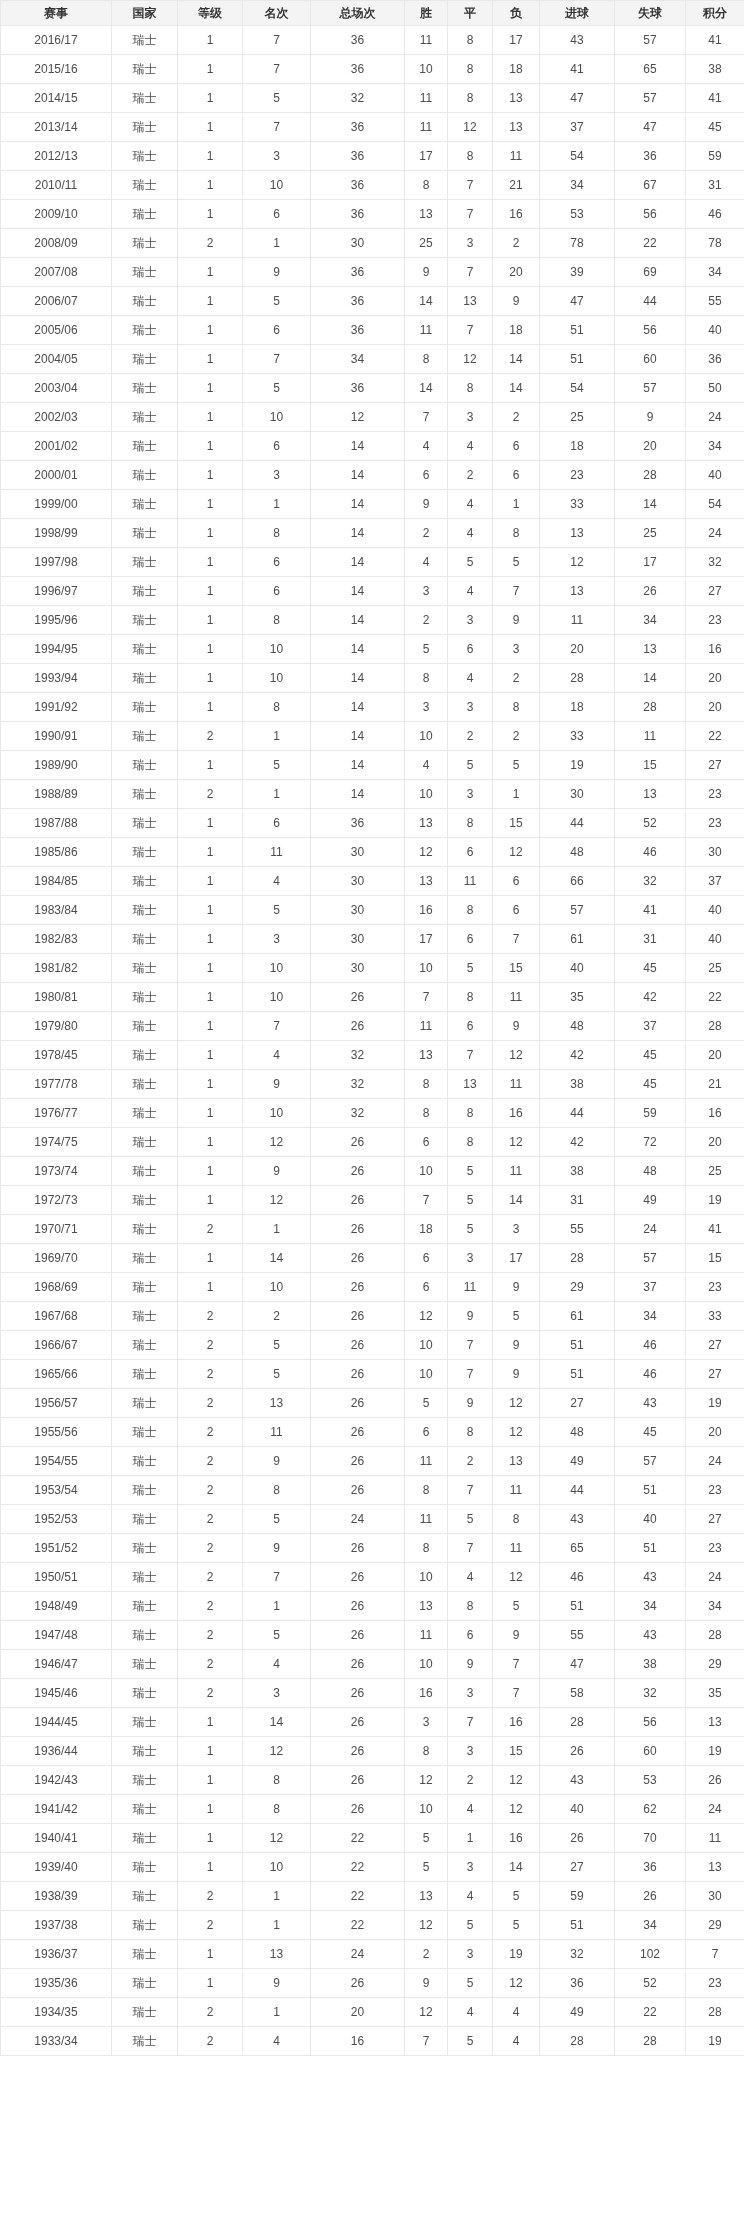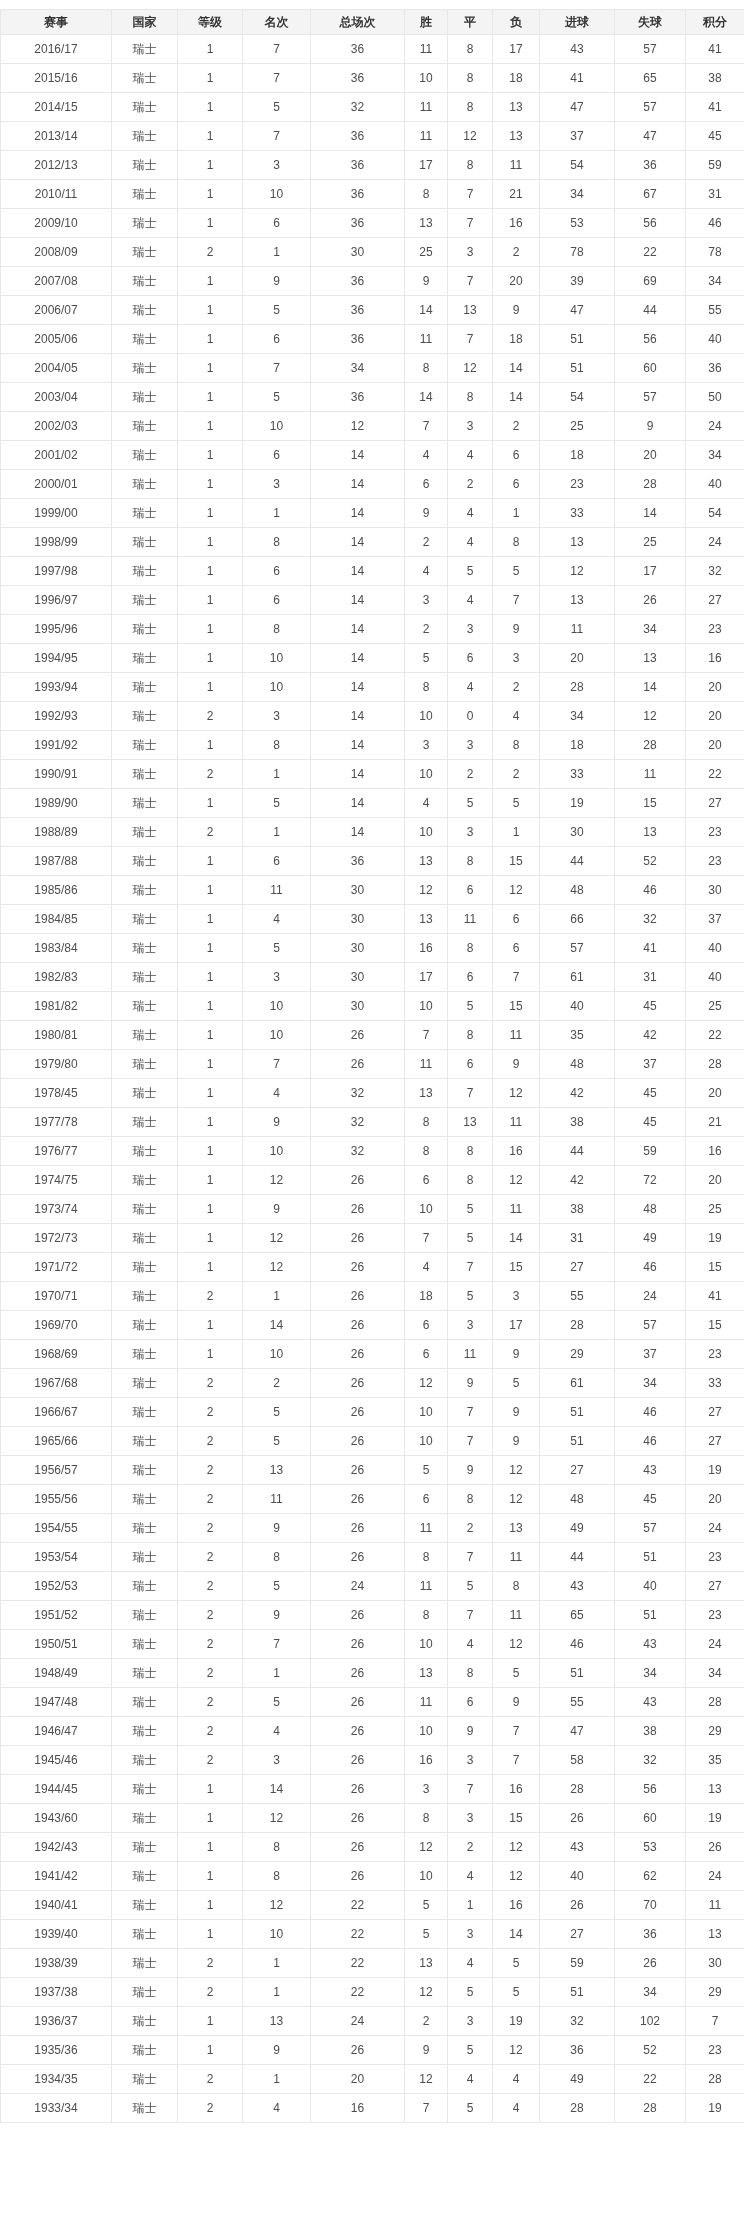"赛事" table.stats { margin-top: 9px -> none }
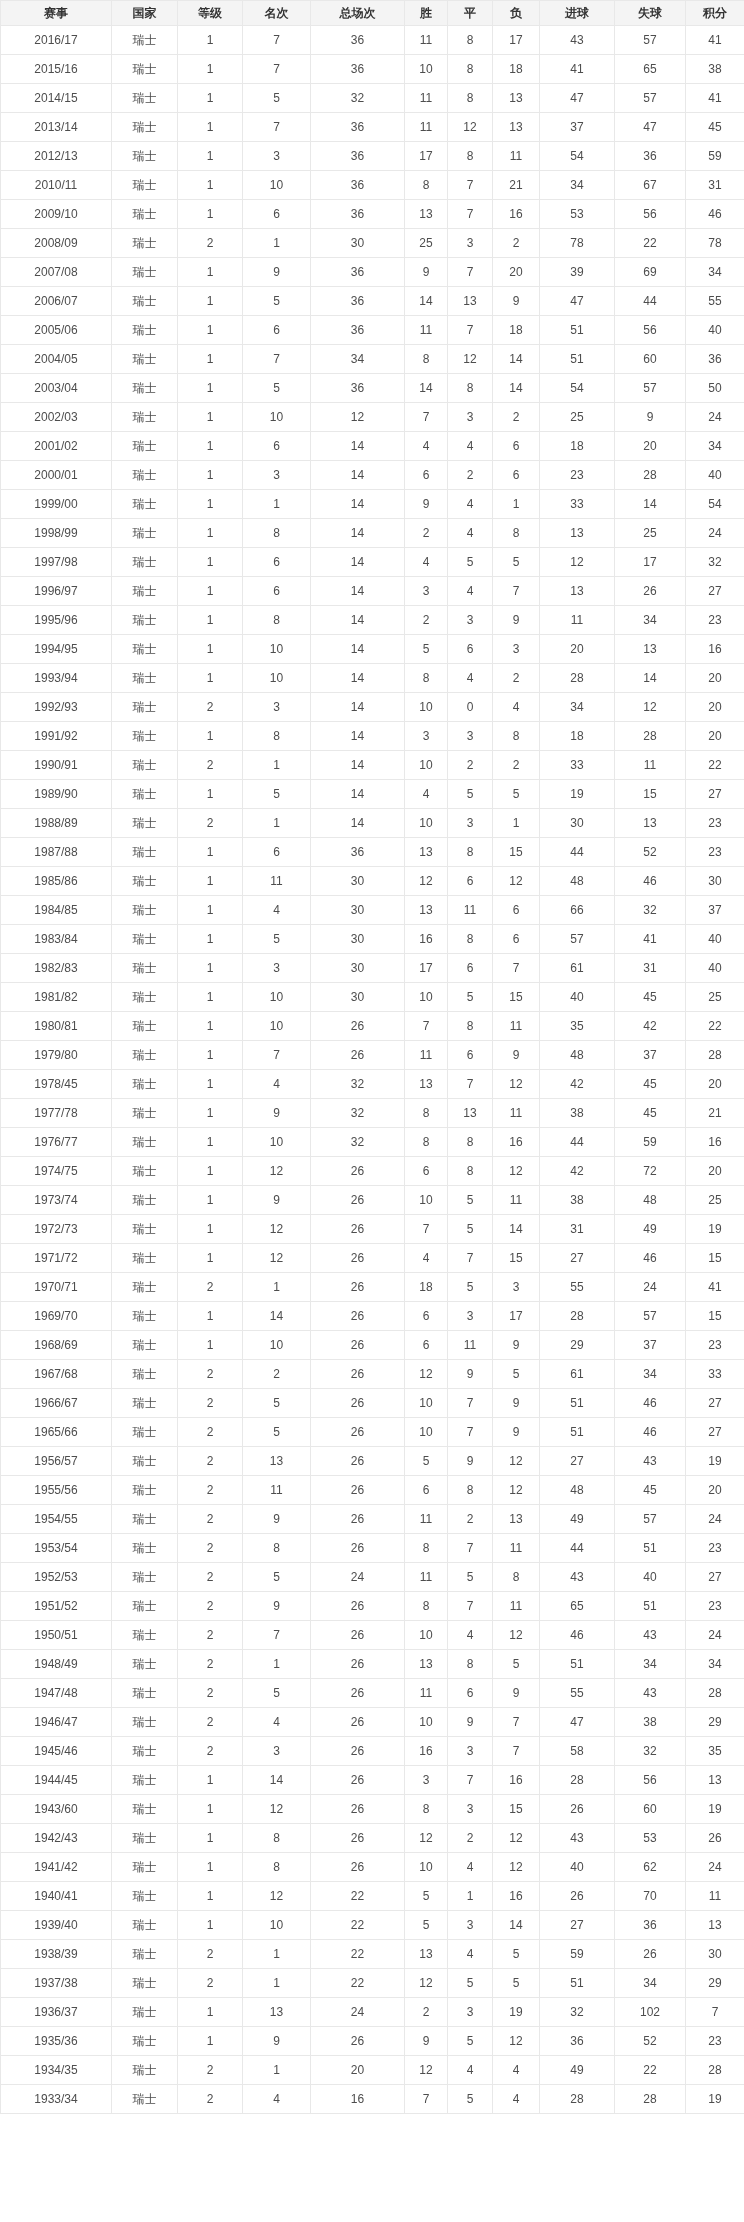"1992/93" tr { html: <tr> <td>1992/93</td> <td>瑞士</td> <td>2</td> <td>3</td> <td>14</td> <td>10</td> <td>0</td> <td>4</td> <td>34</td> <td>12</td> <td>20</td> </tr> -> none }
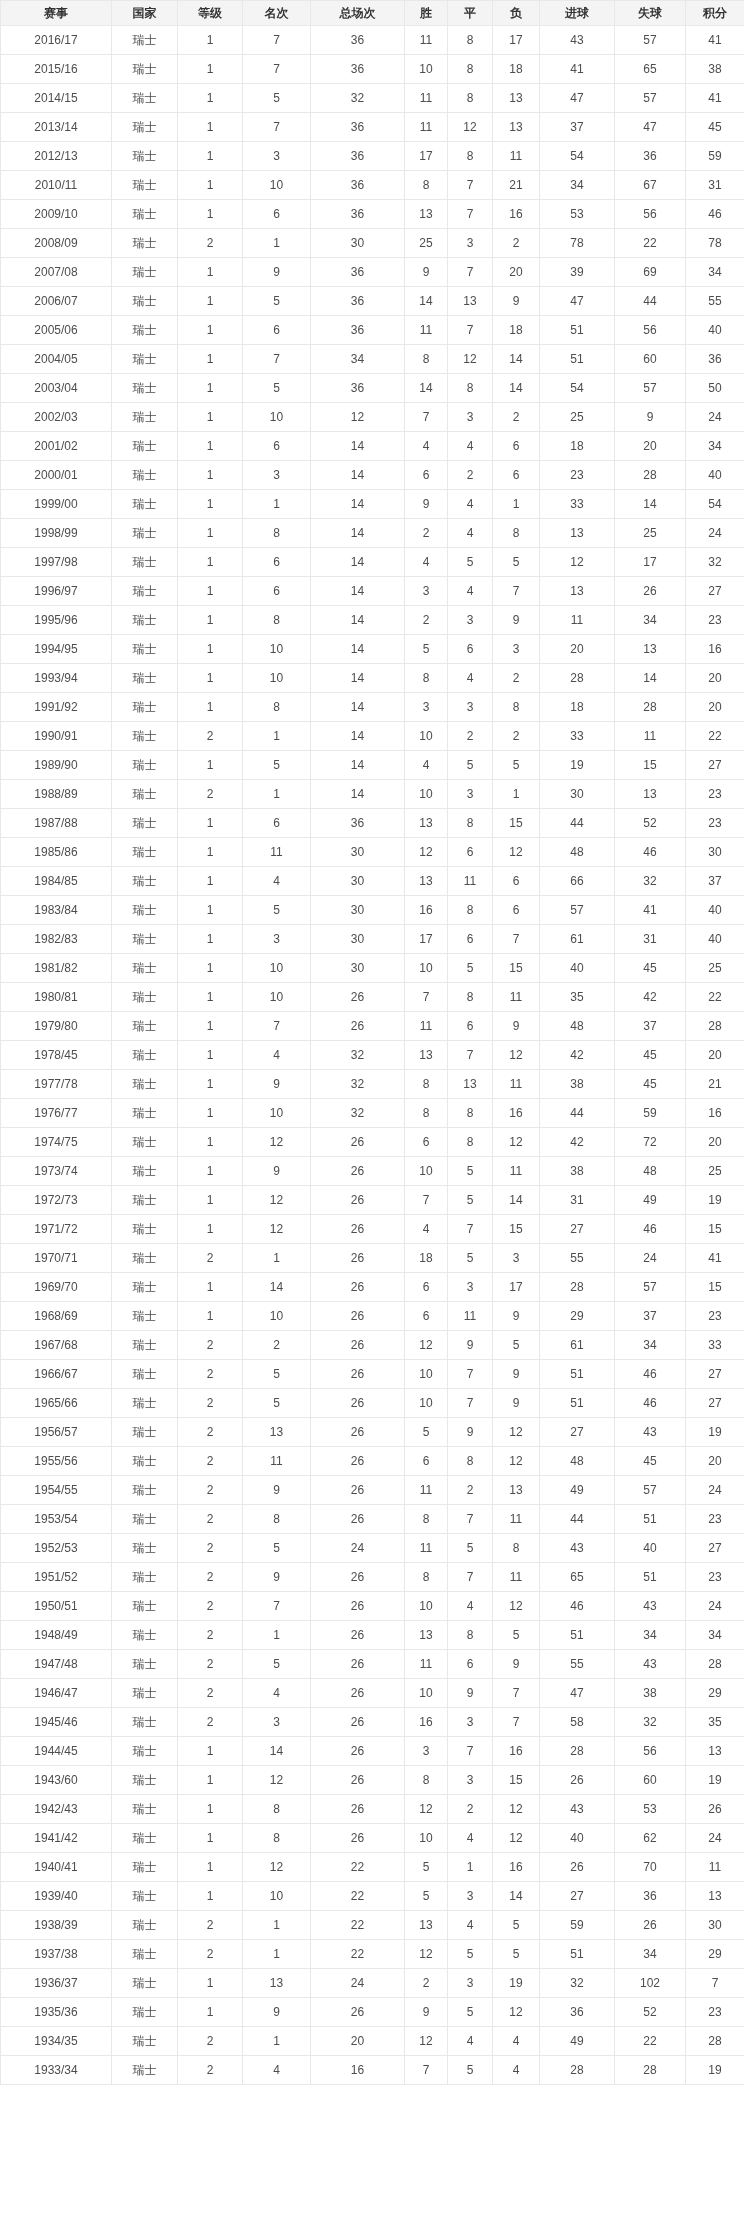"1971/72" tr { html: <tr> <td>1971/72</td> <td>瑞士</td> <td>1</td> <td>12</td> <td>26</td> <td>4</td> <td>7</td> <td>15</td> <td>27</td> <td>46</td> <td>15</td> </tr> -> none }
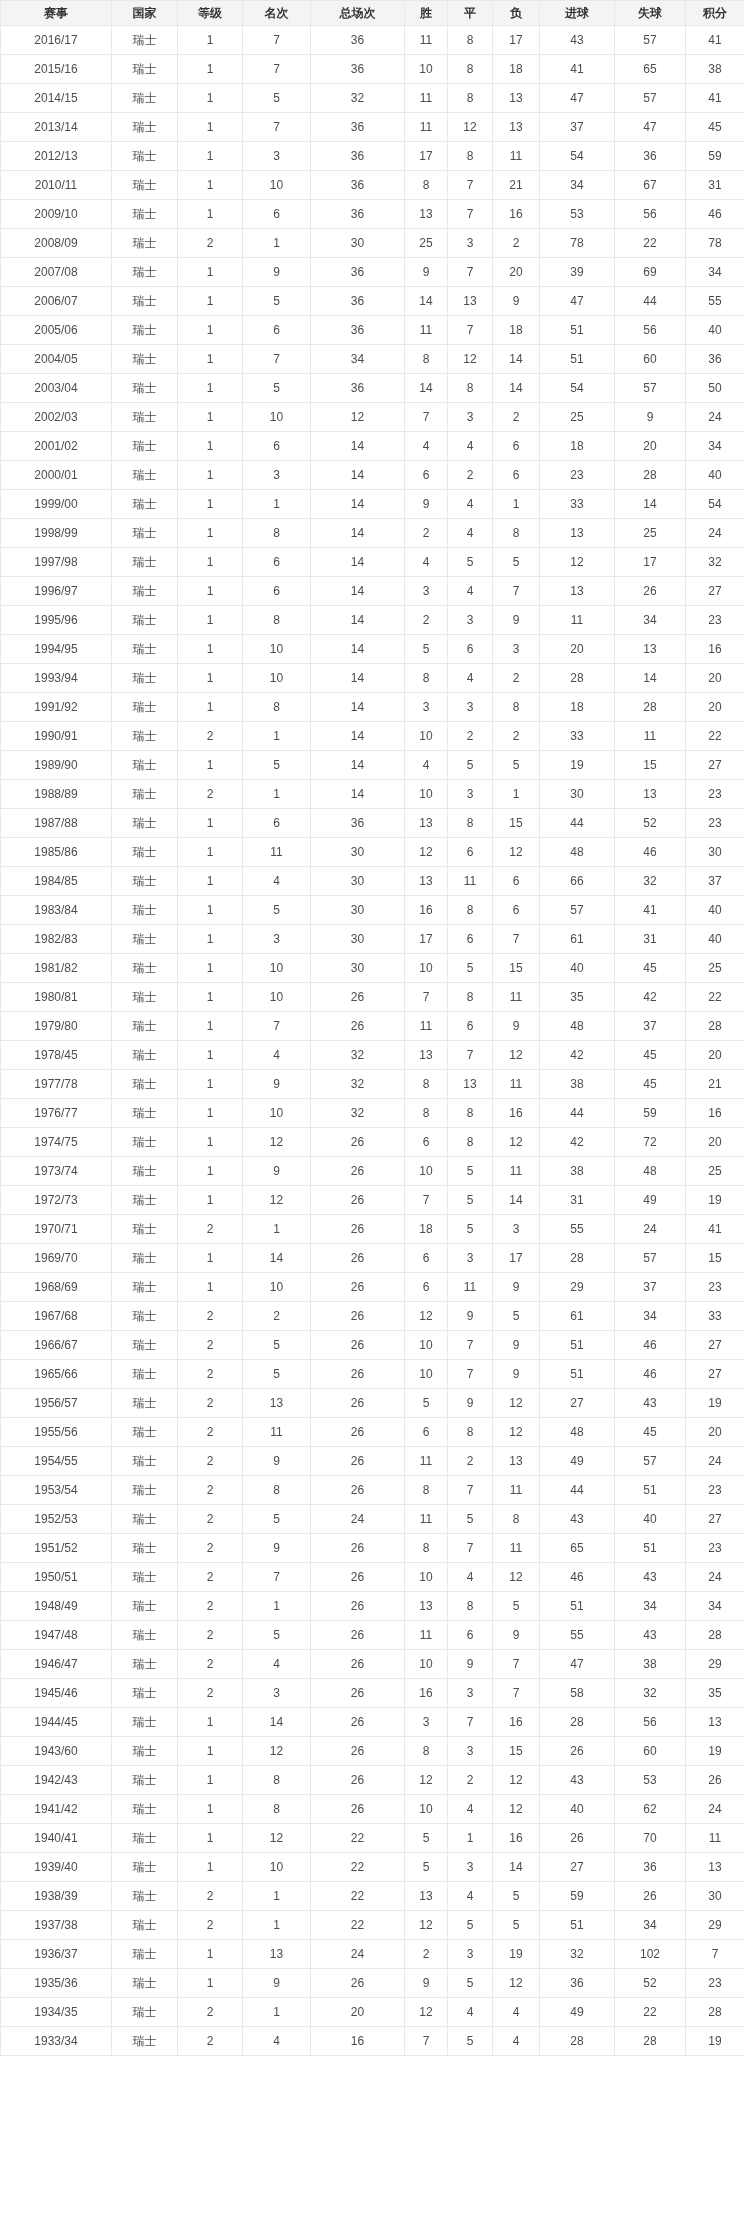"1943/60" td { text: 1943/60 -> 1936/44 }
